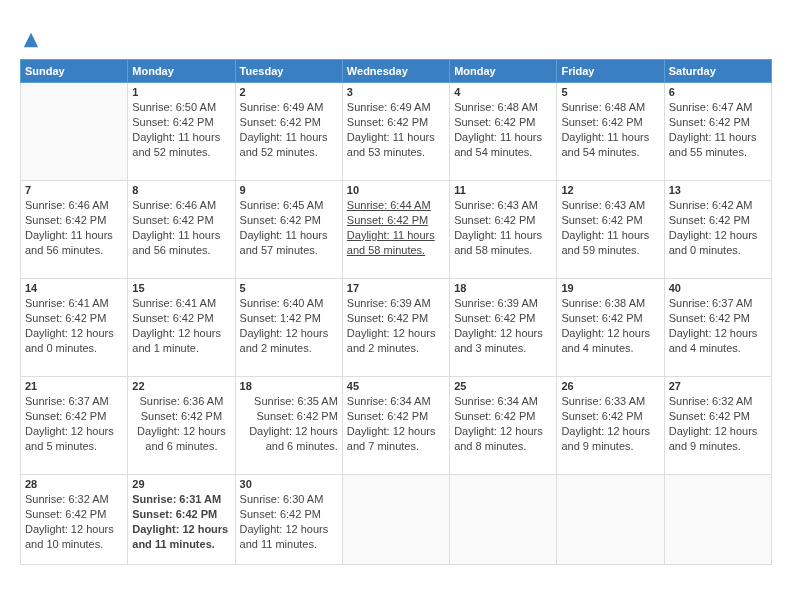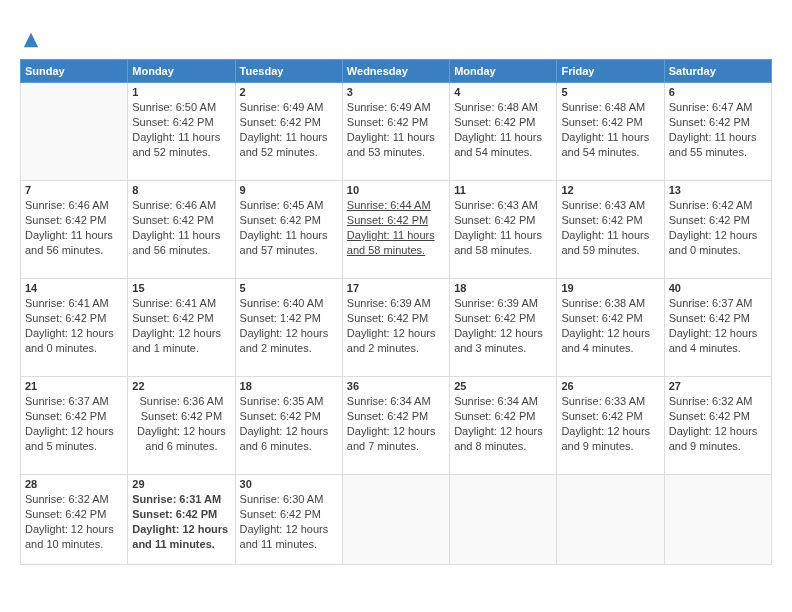"36" span.day-num { text: 36 -> 45 }
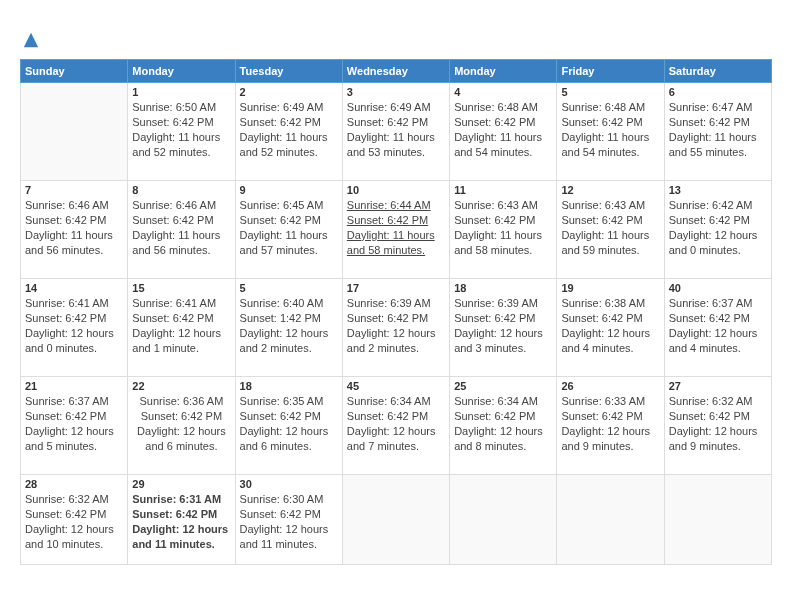"Sunrise: 6:35 AM" div.day-info { text-align: none -> right }
